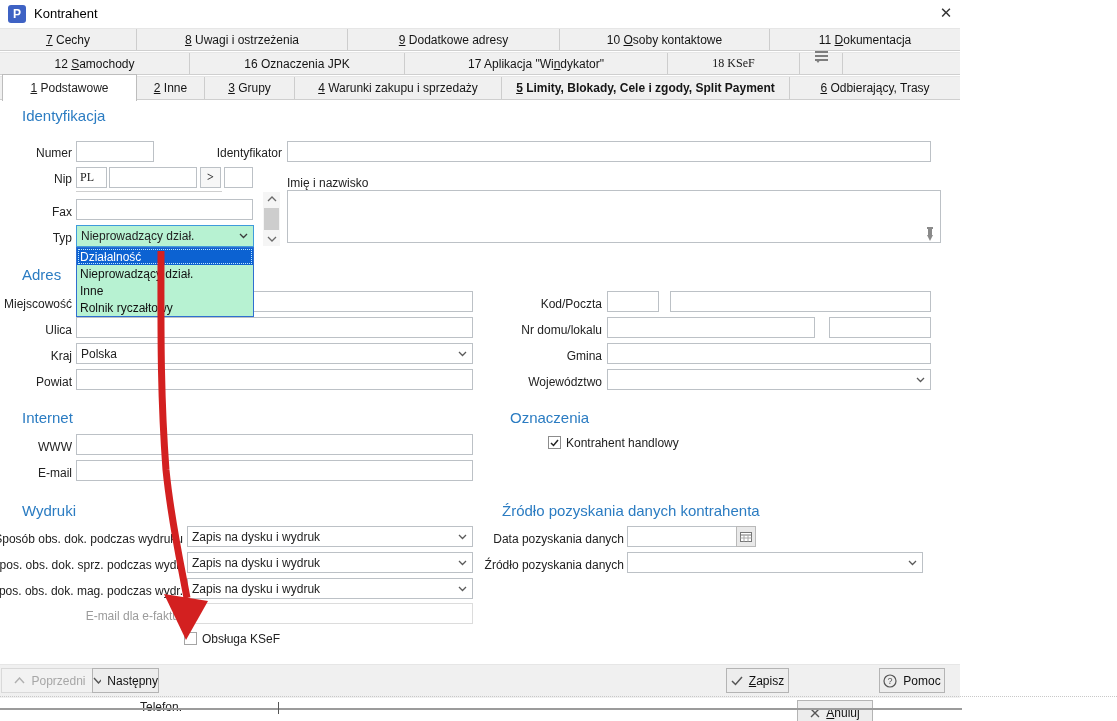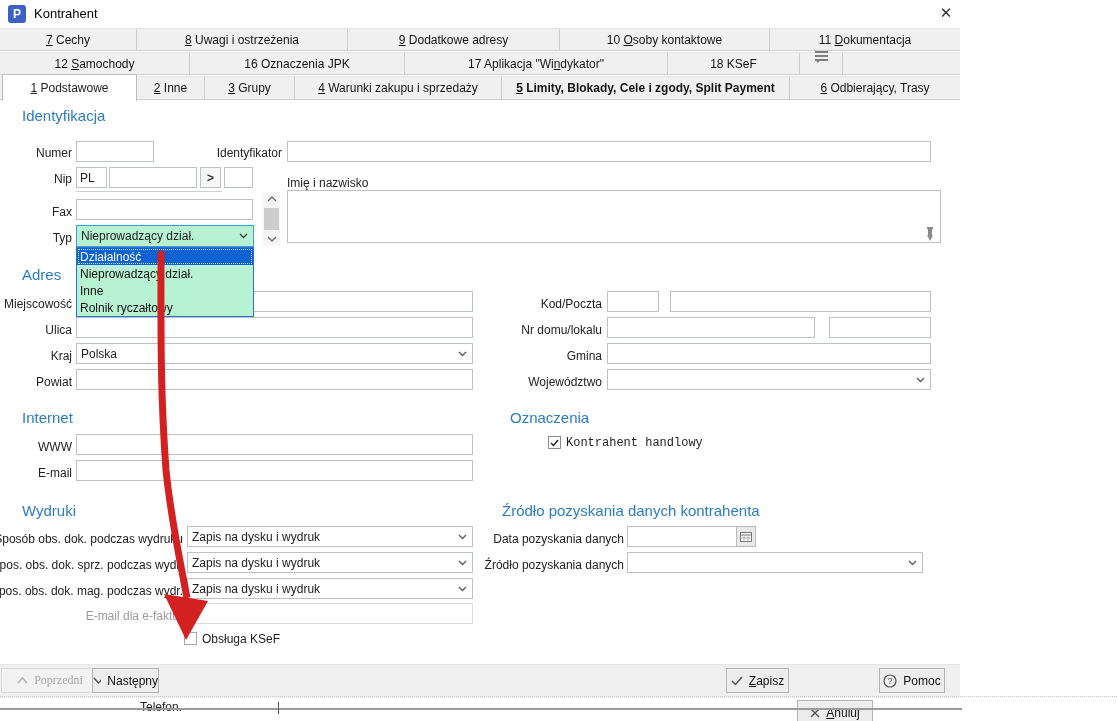"18 KSeF" div.tcell { font-family: none -> Liberation Serif, serif }
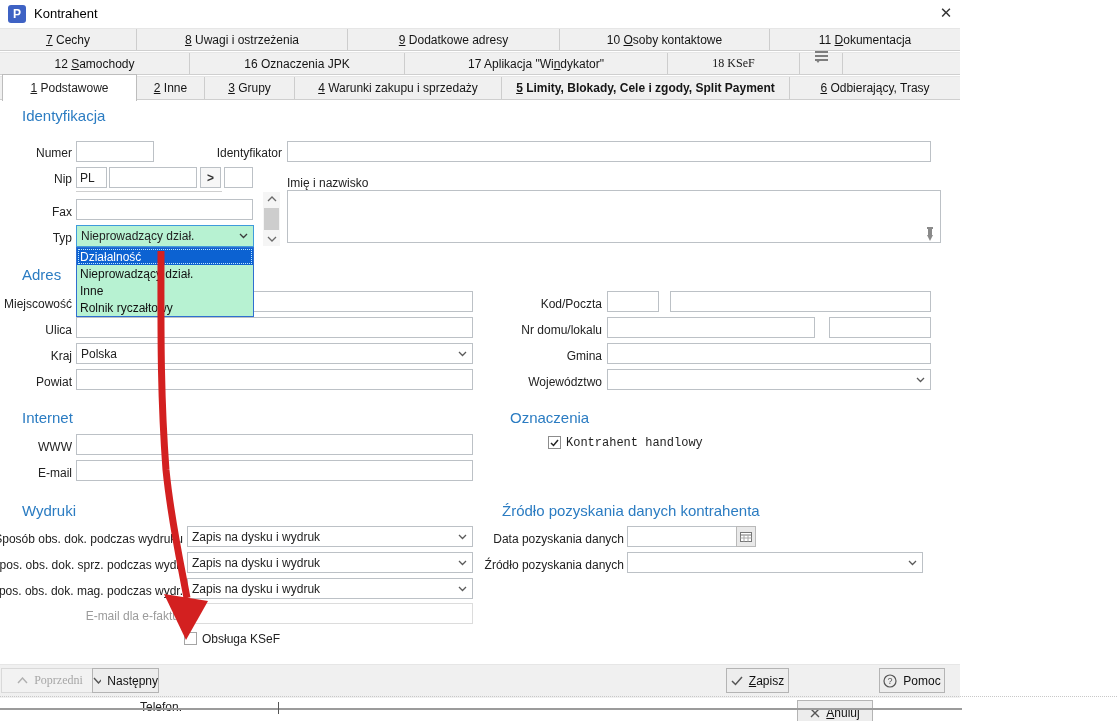"PL" .ip { font-family: Liberation Sans, sans-serif -> Liberation Serif, serif }
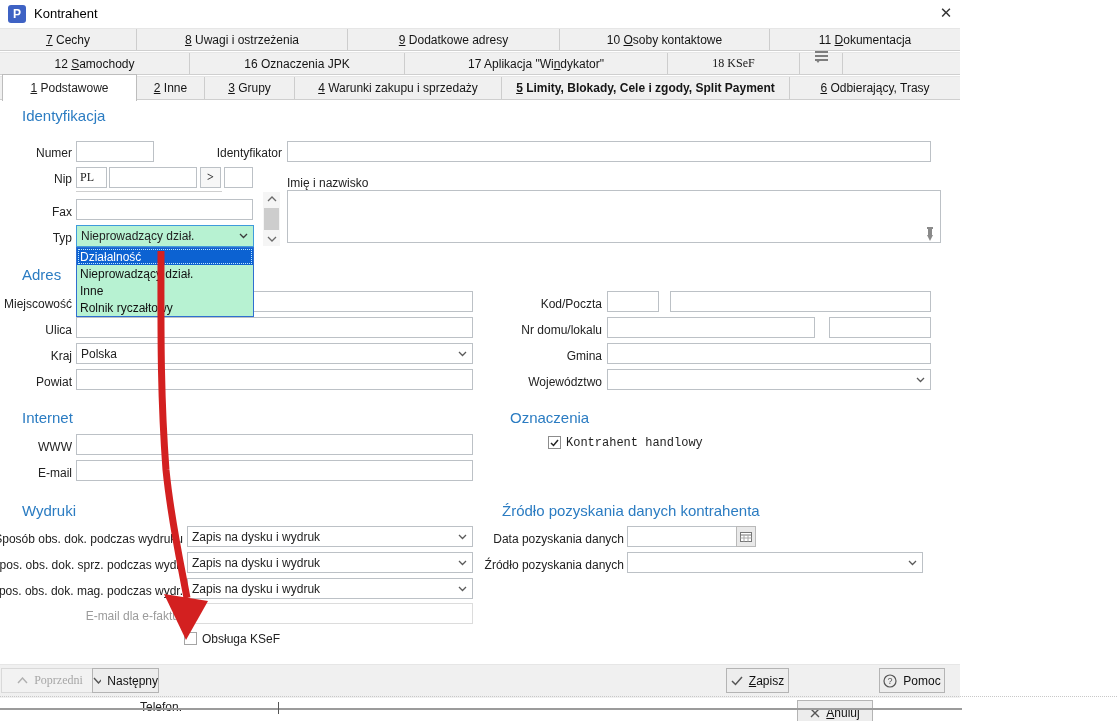"Kontrahent handlowy" div.fl { font-family: Liberation Mono, monospace -> none }
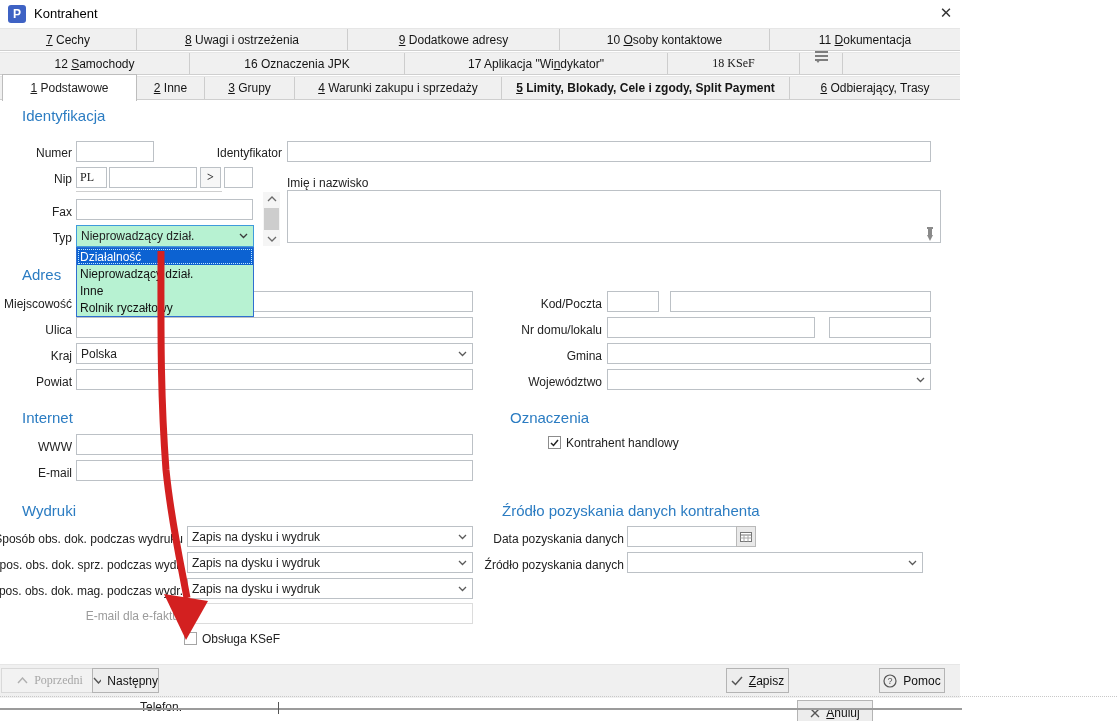"Poprzedni" div.btn { font-family: Liberation Serif, serif -> none }
